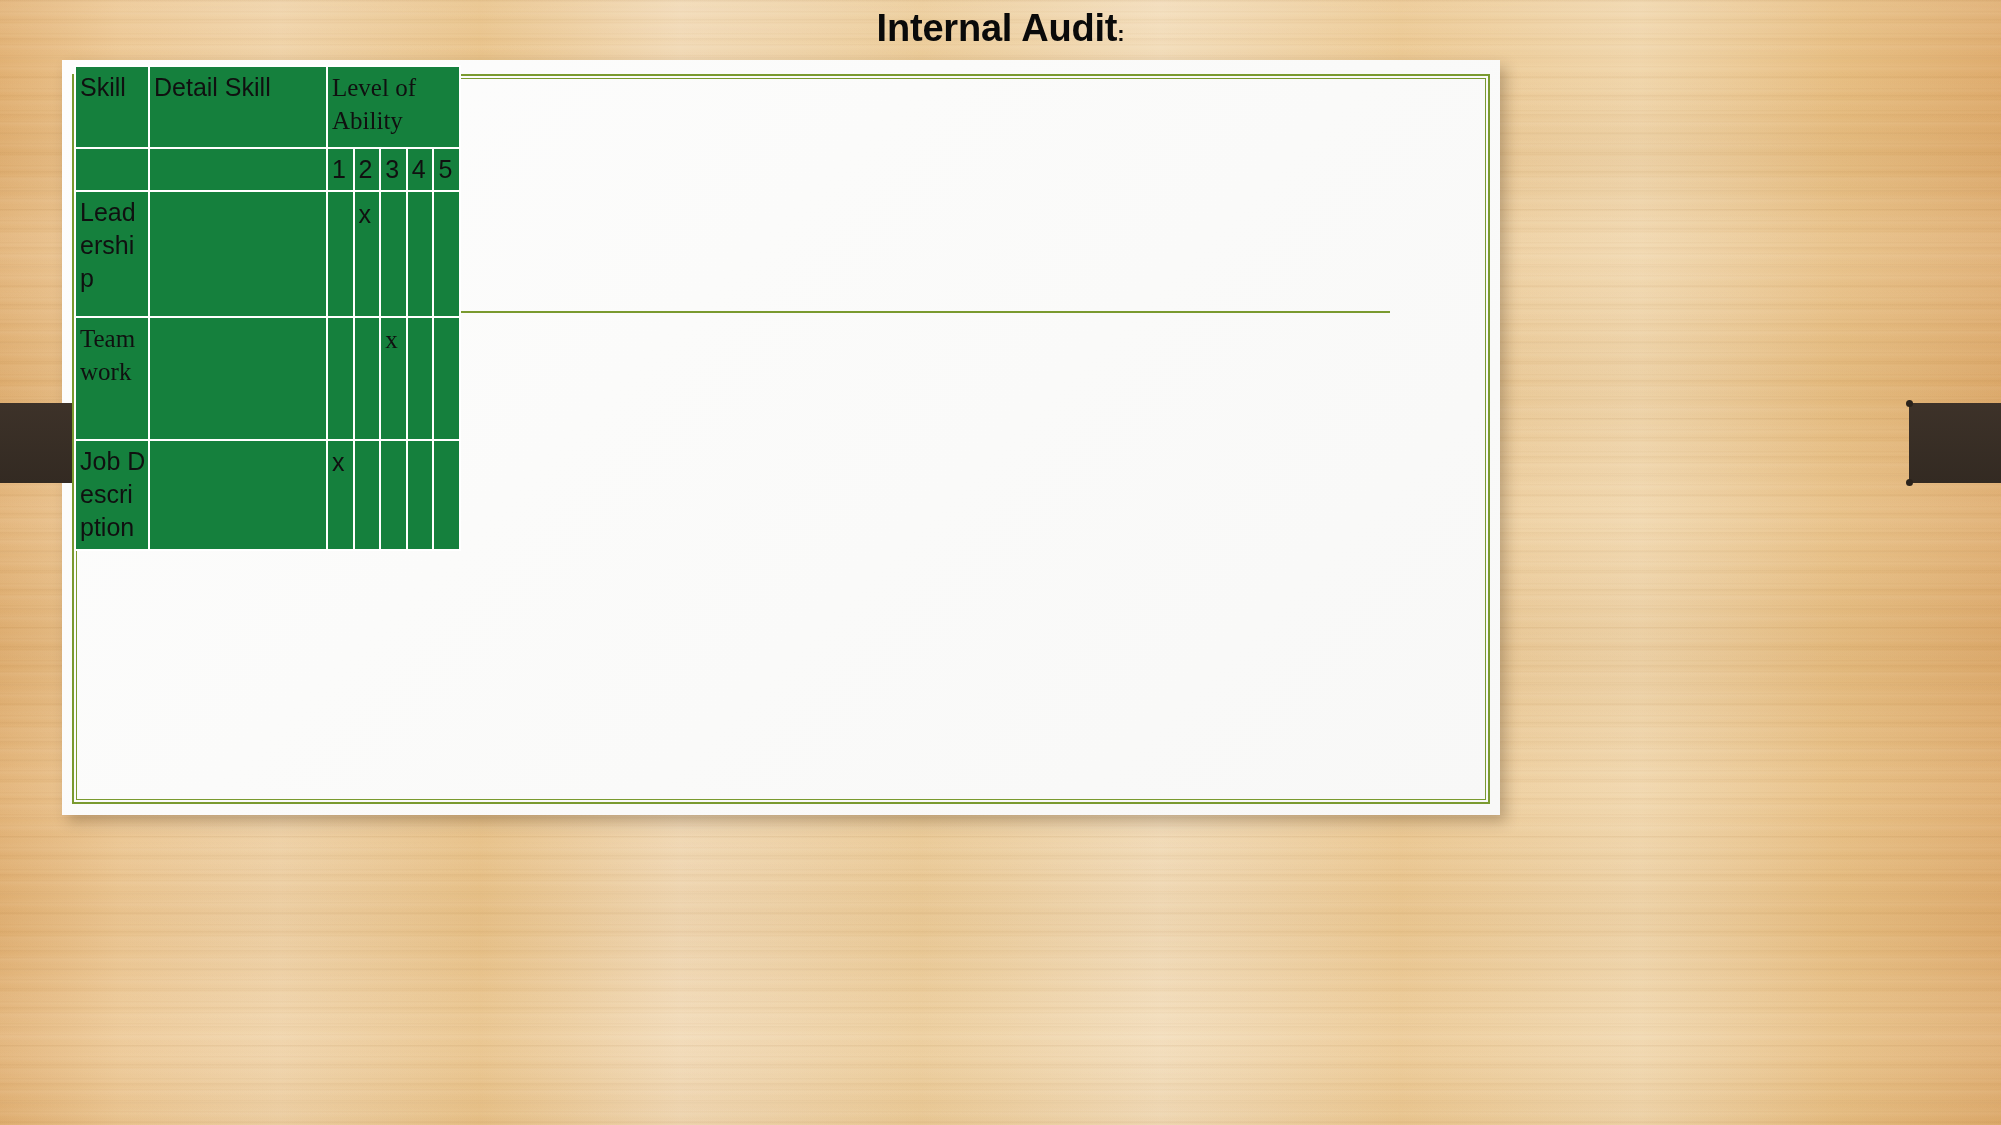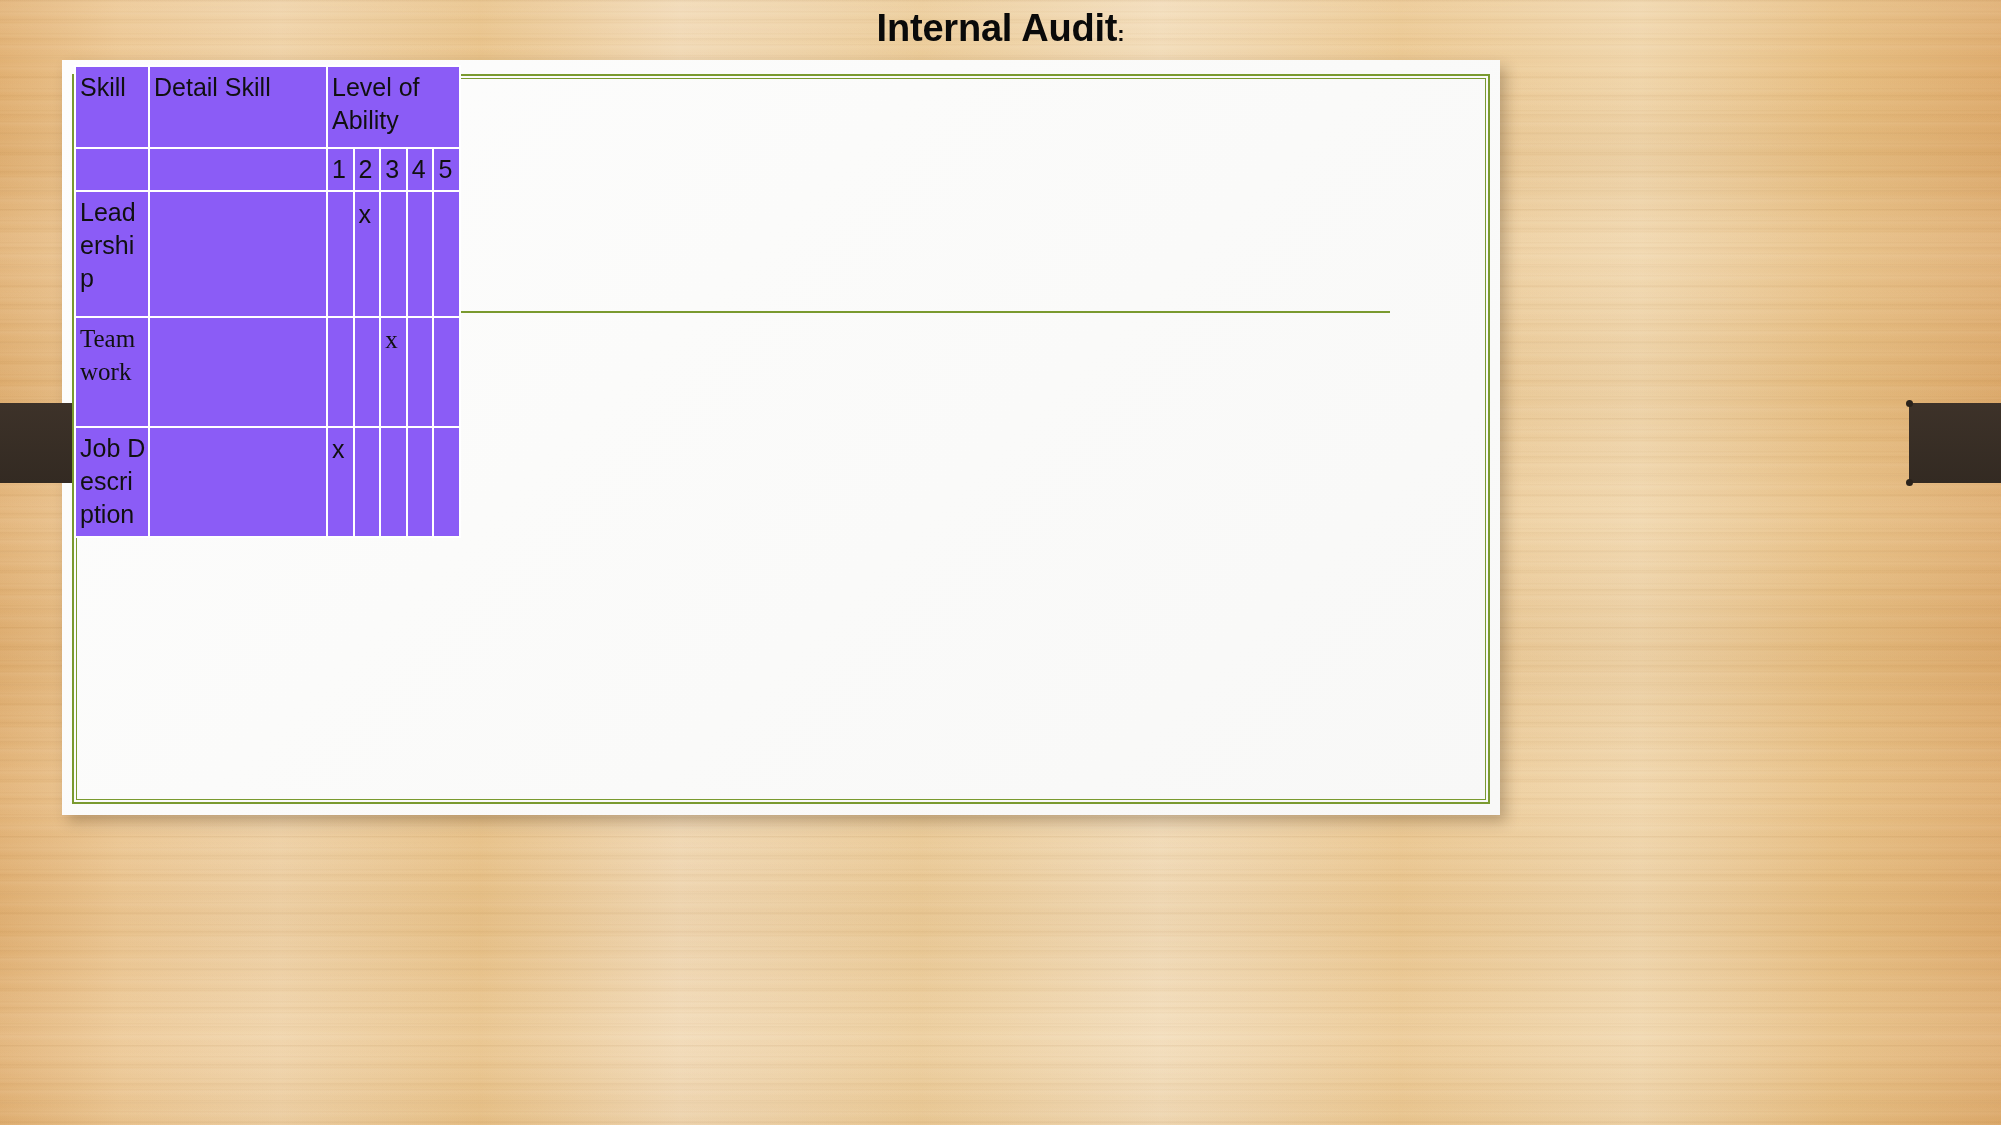"Skill" #skills-table td,#skills-table th { background: #8b5cf6 -> #15803d }
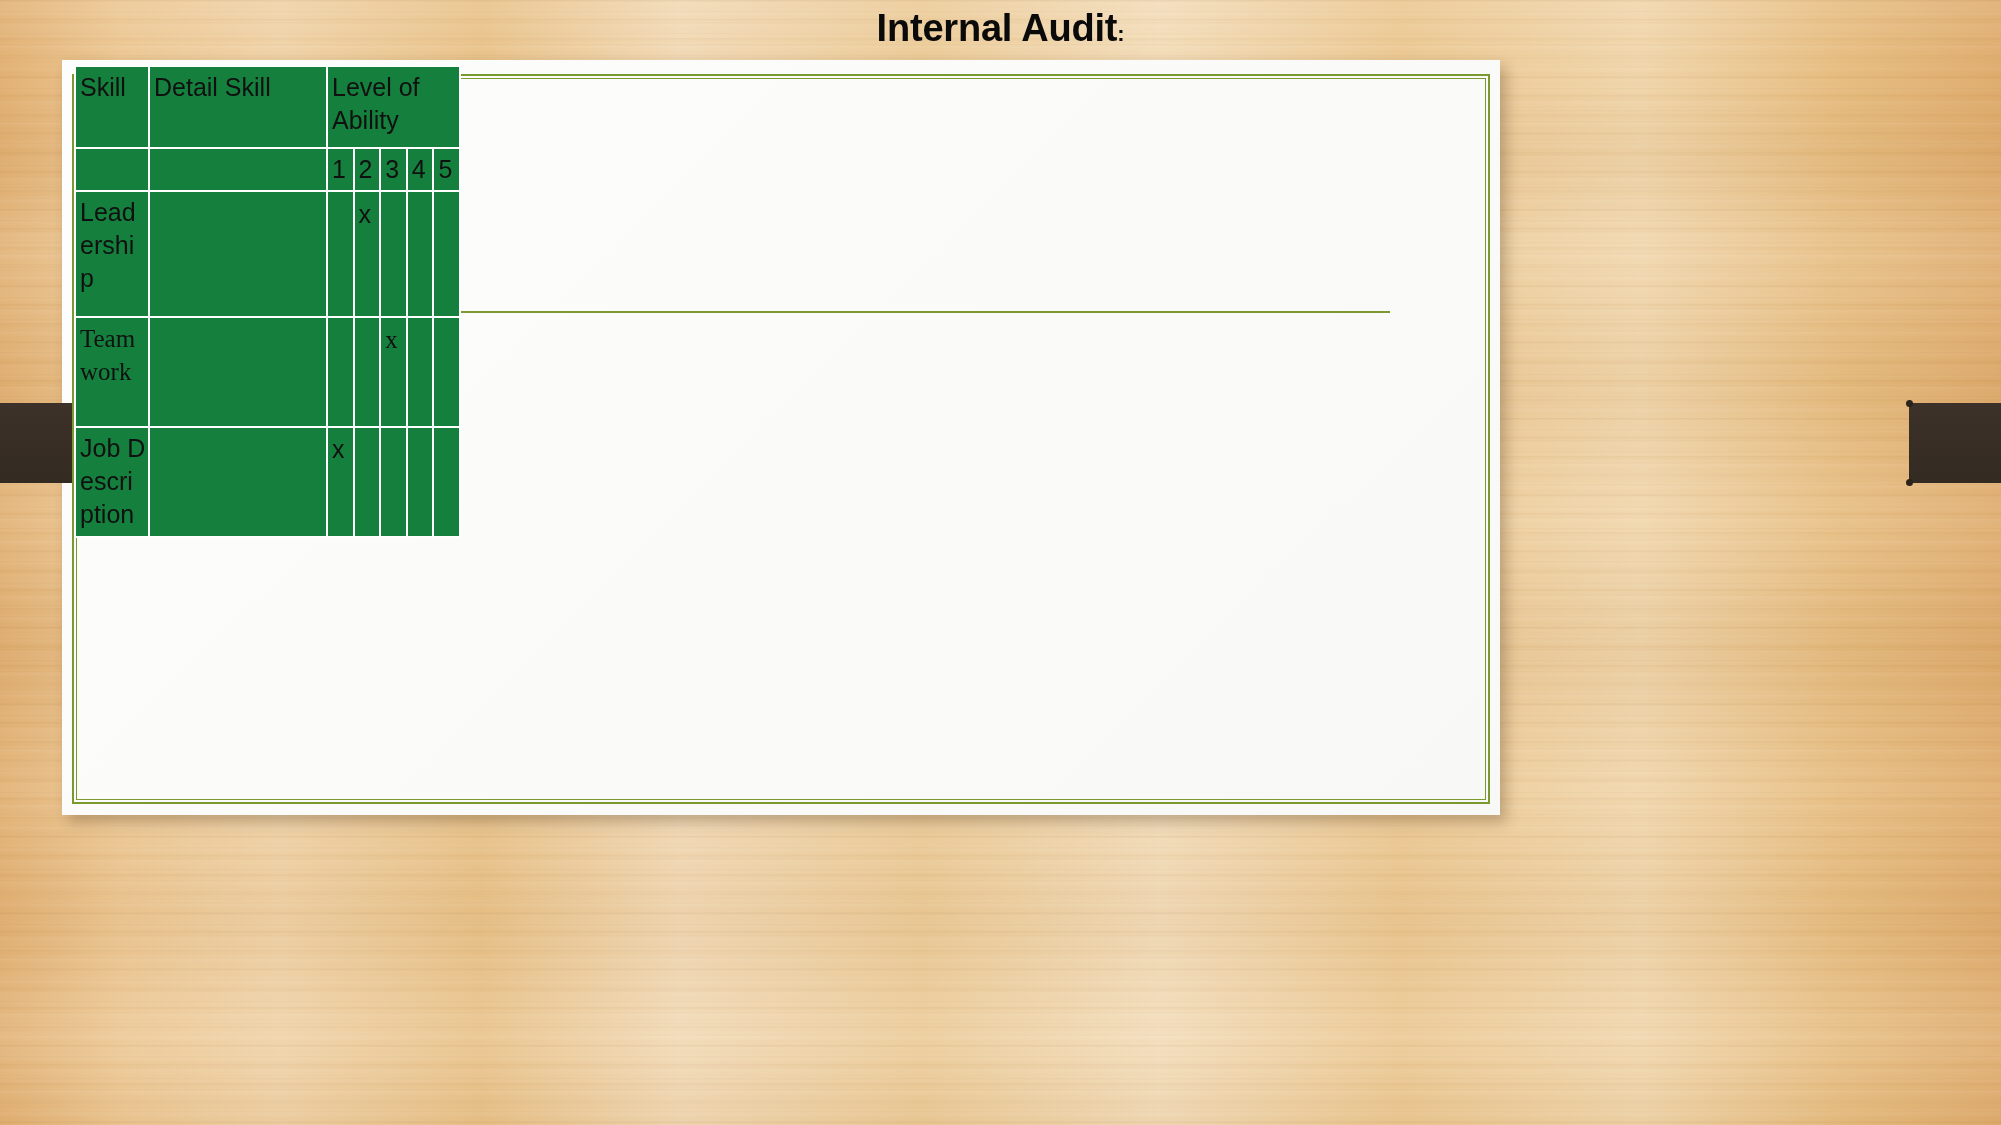"Level of Ability" .hdr-level { font-family: none -> Liberation Serif, serif }
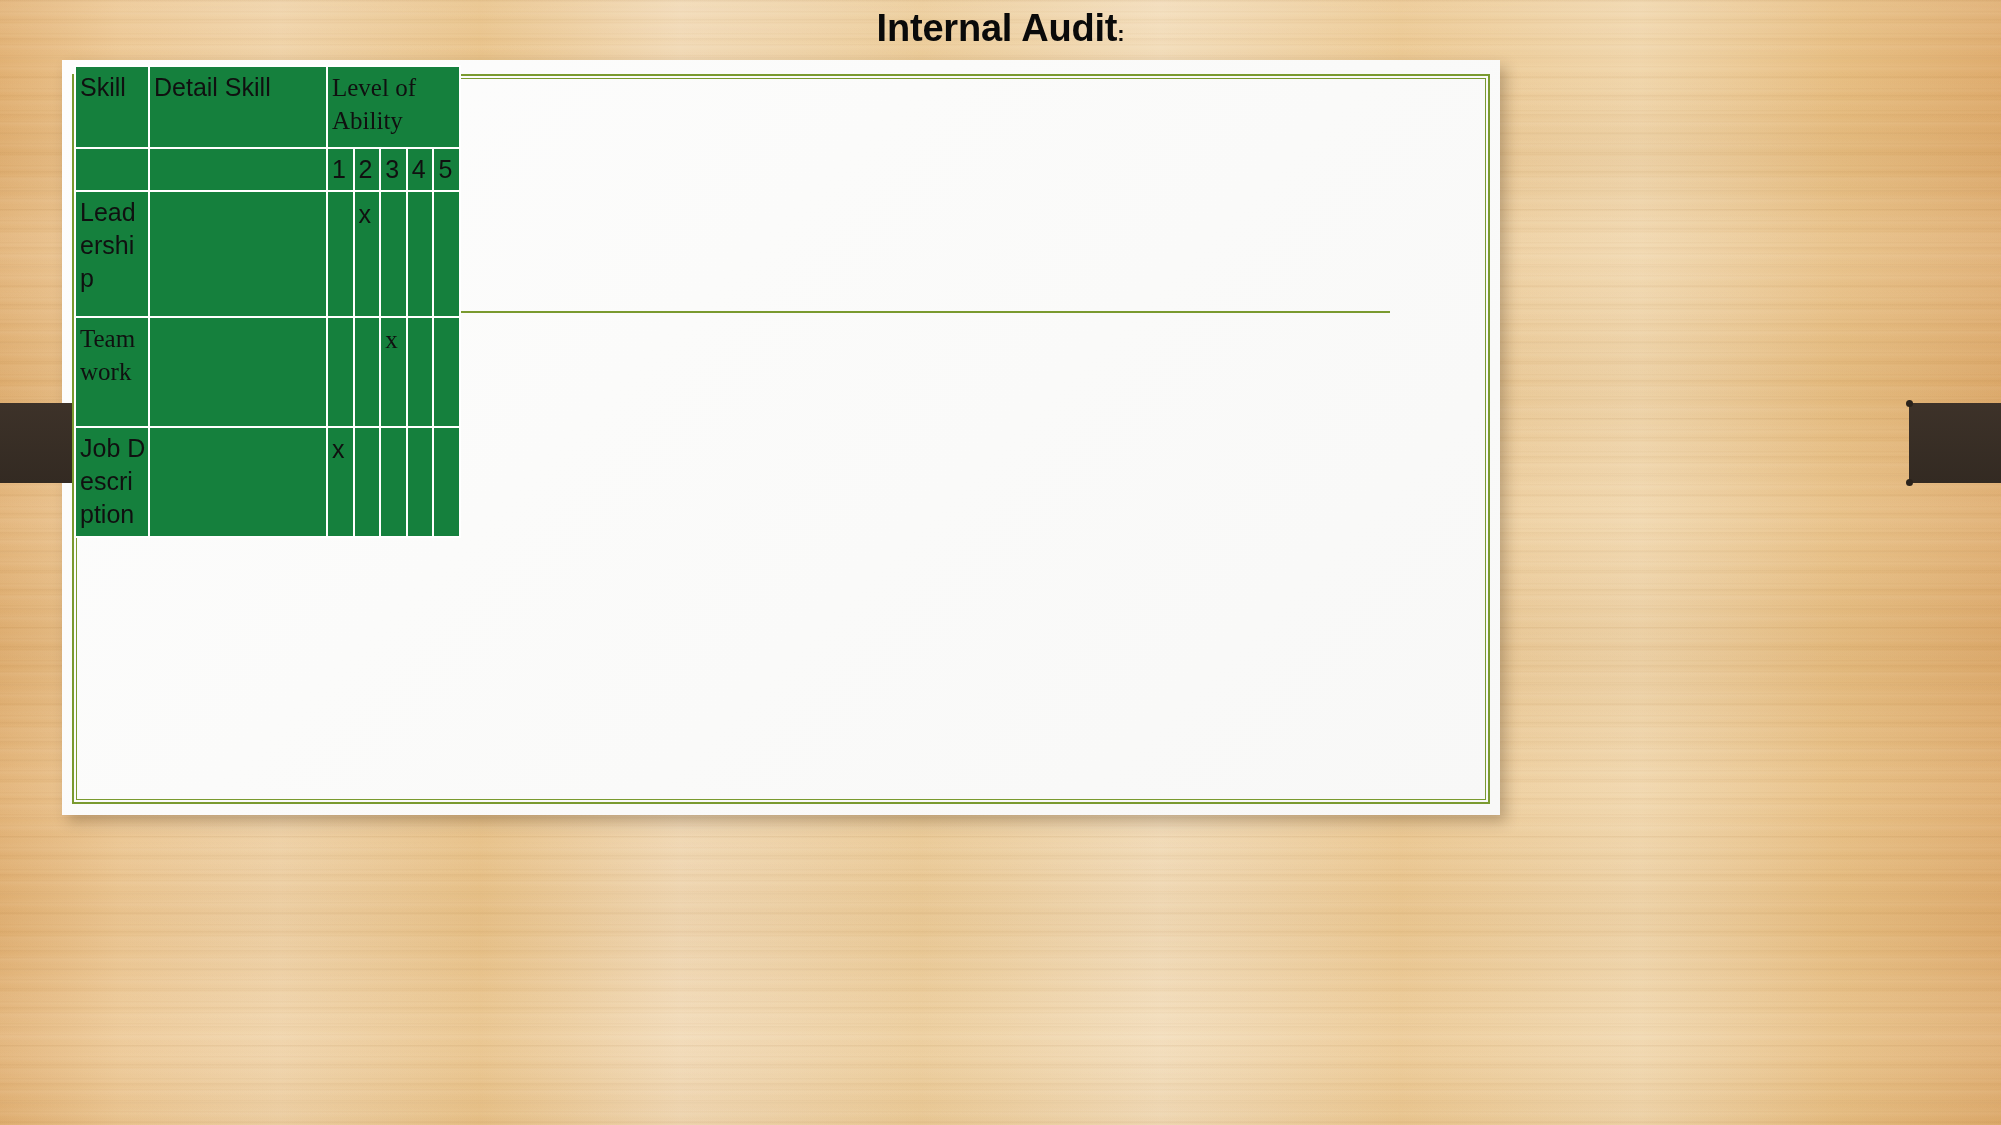"Teamwork" .r-team { height: 110px -> 123px }
